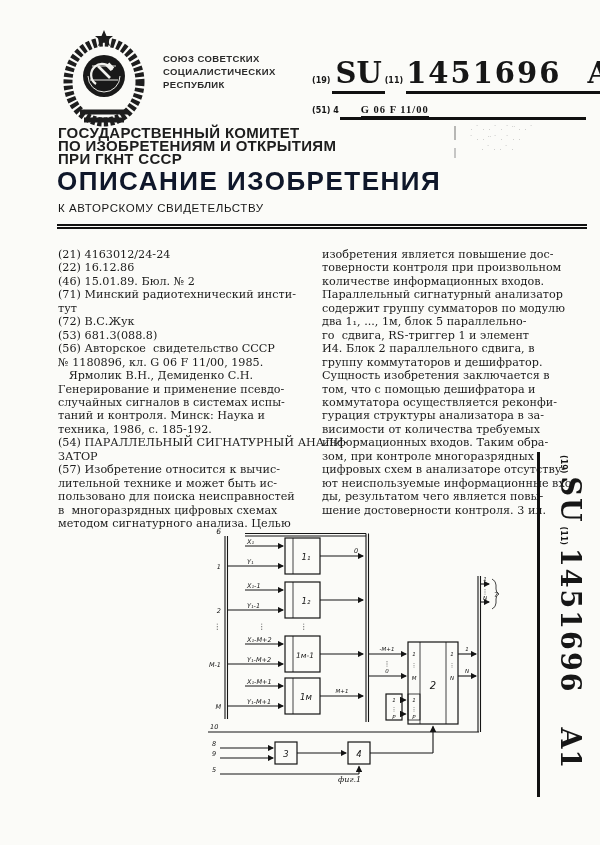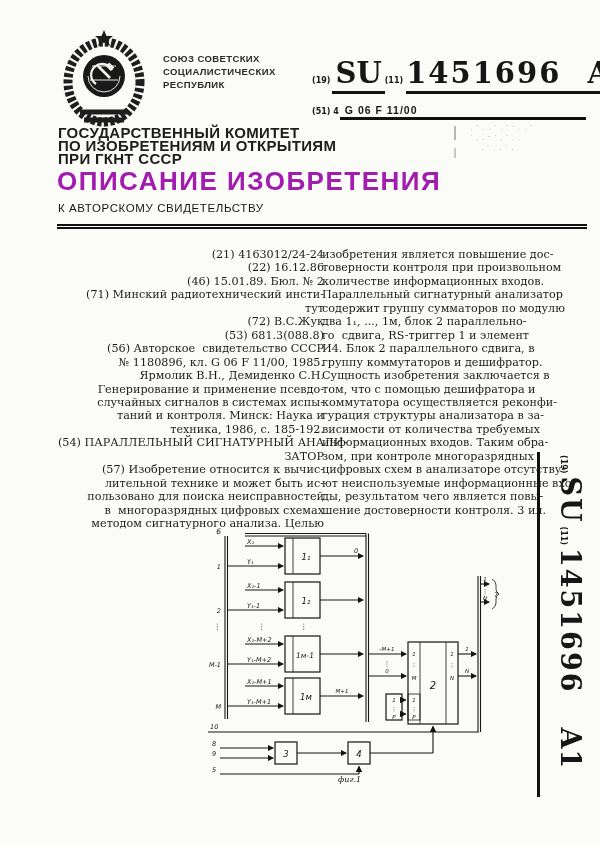"G 06 F 11/00" .ipccode { font-family: Liberation Sans, sans-serif -> Liberation Serif, serif; margin-left: 6px -> 22px }
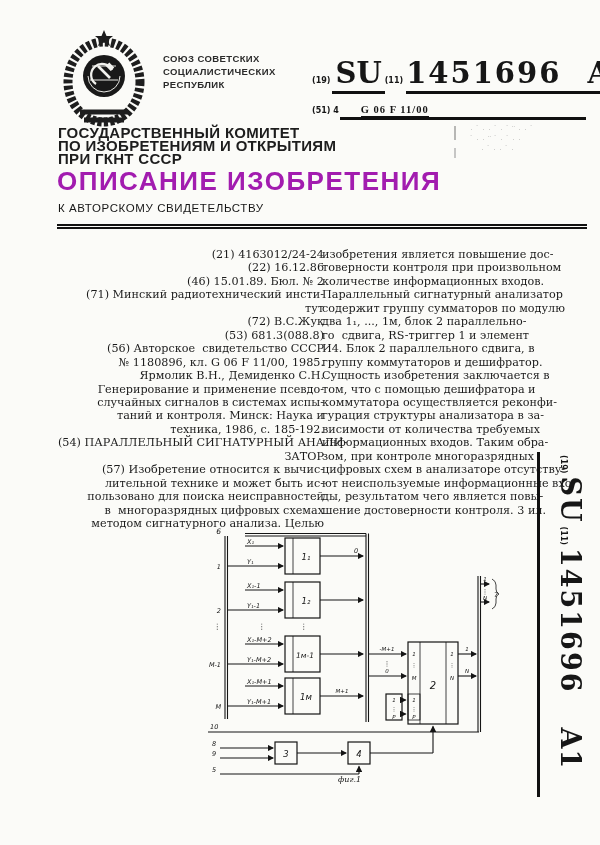"ОПИСАНИЕ ИЗОБРЕТЕНИЯ" .doc-title { color: #a21caf -> #0f172a }
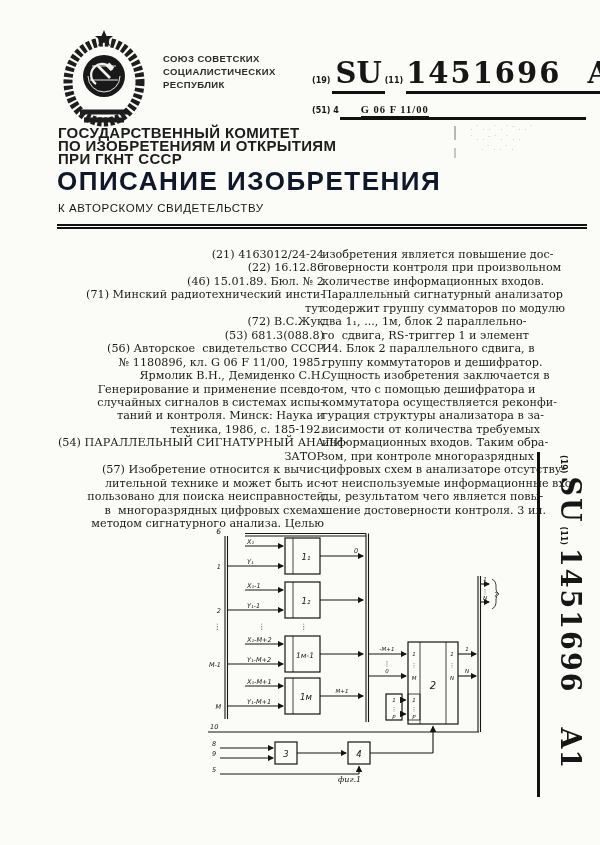"(21) 4163012/24-24" .colL { text-align: right -> none }
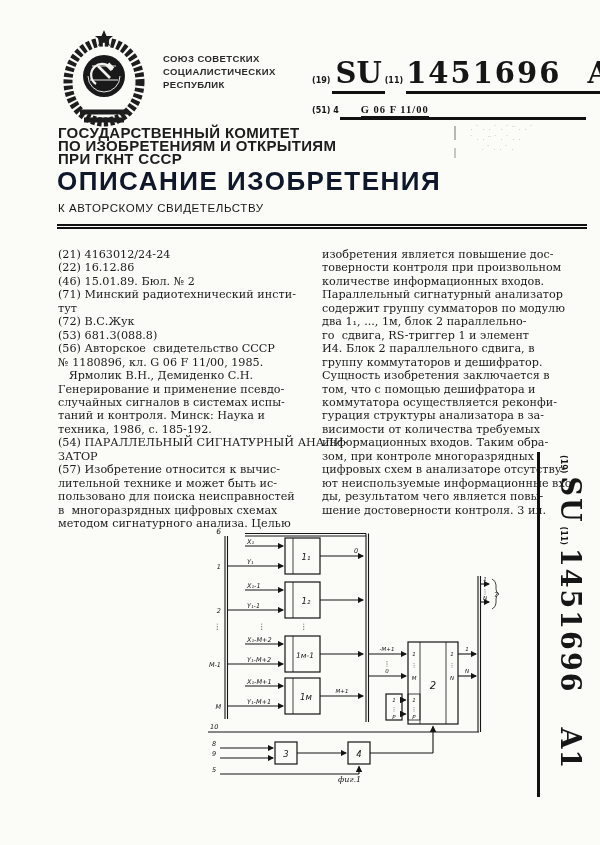"два 1₁, ..., 1м, блок" div.tline { text: 2 -> 5 }
